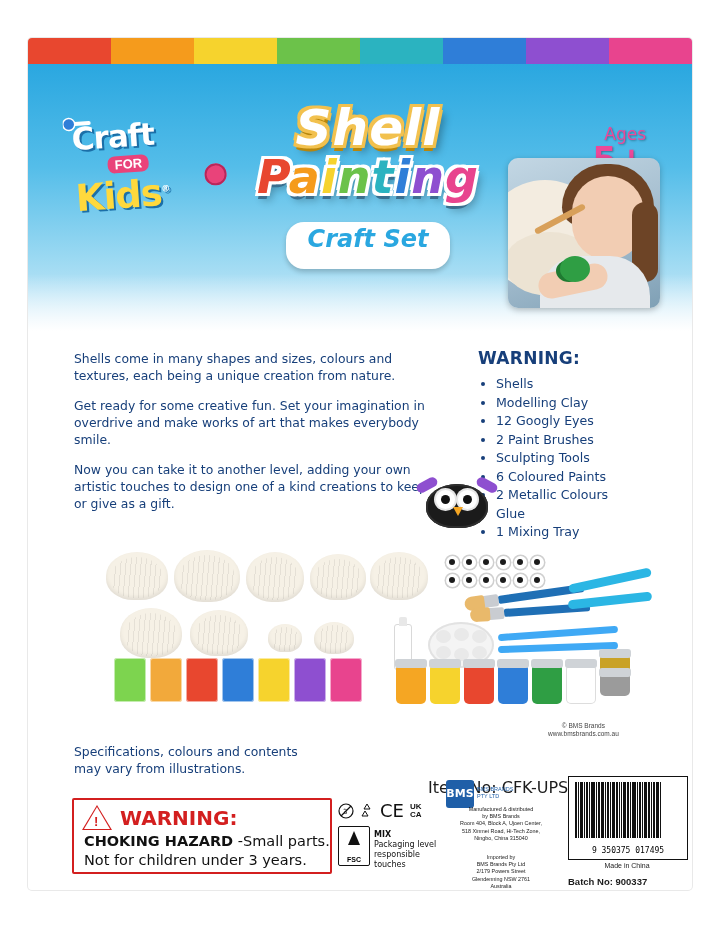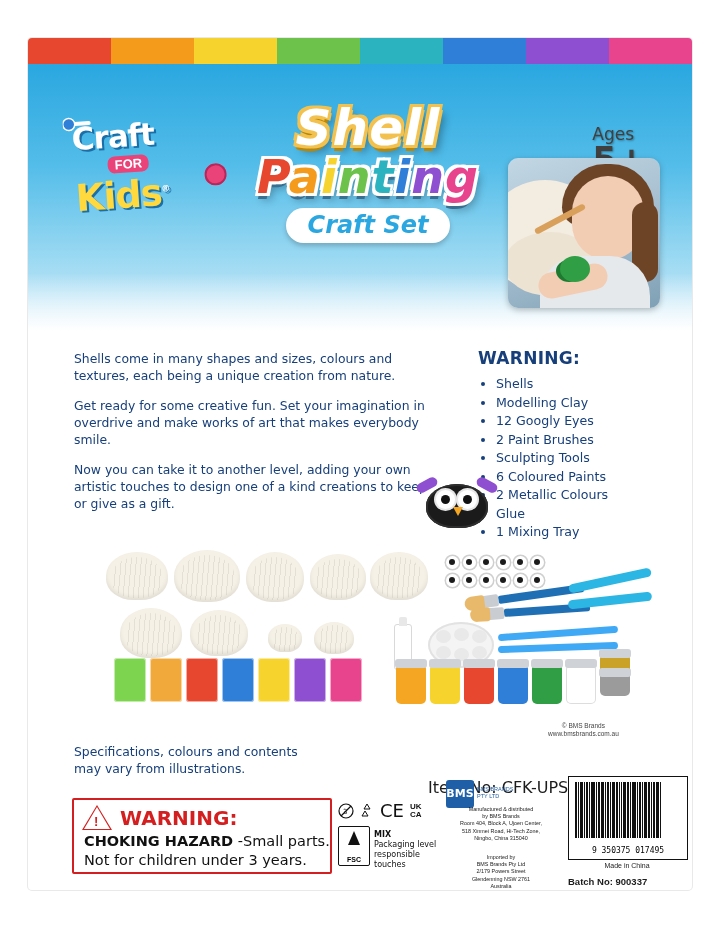"Ages" .ages { color: #404040 -> #ec4899; text-align: left -> right }
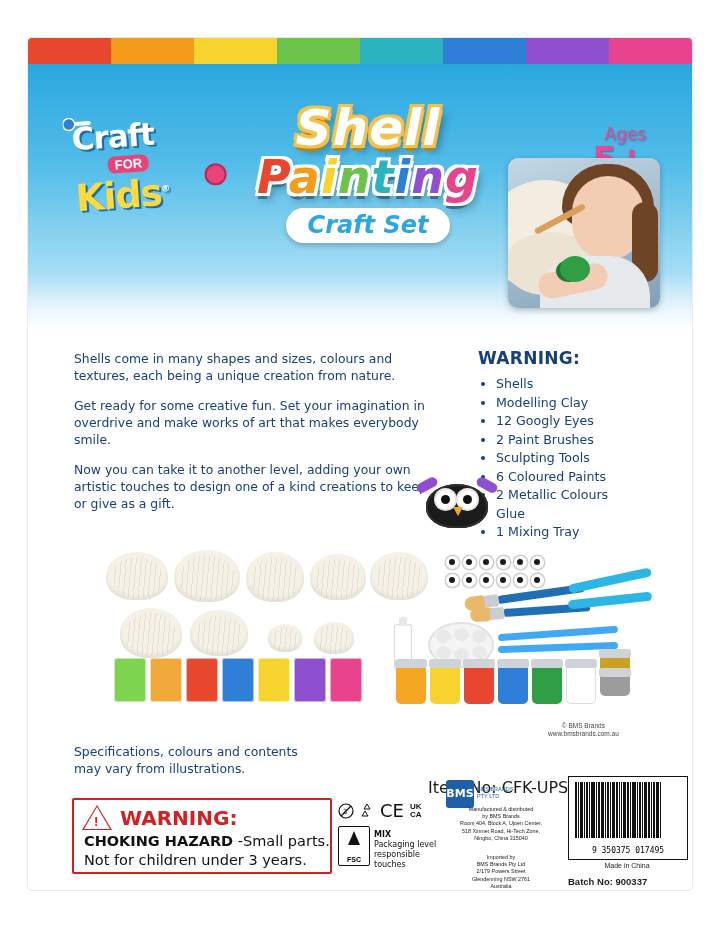"Craft Set" .t-craftset { margin-top: 6px -> 20px; padding: 3px 22px 4px -> 3px 22px 16px }
